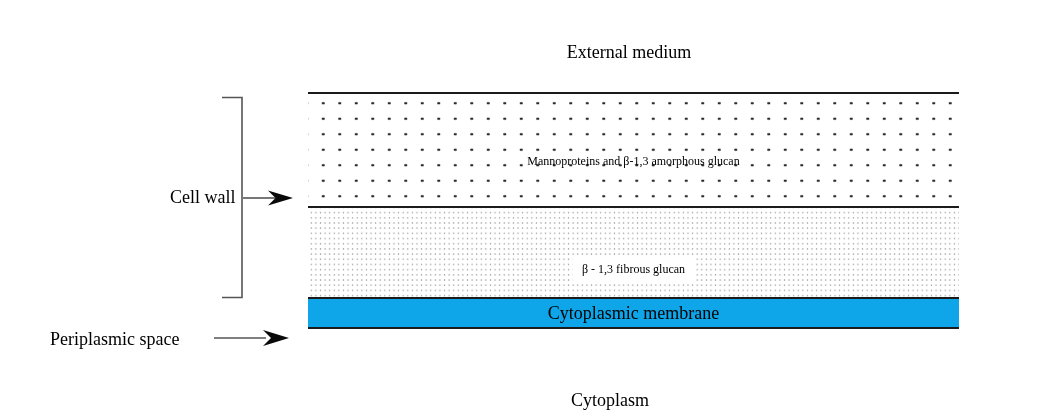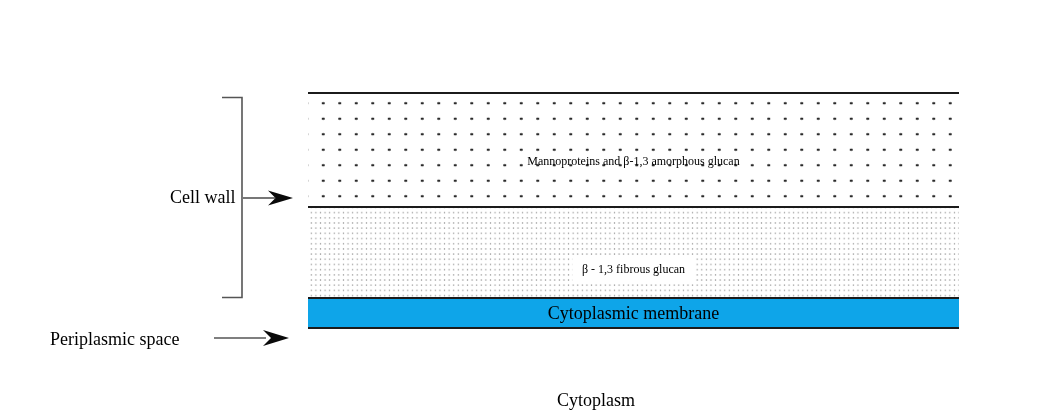"External medium" div.lbl { html: none -> <div>External medium</div> }
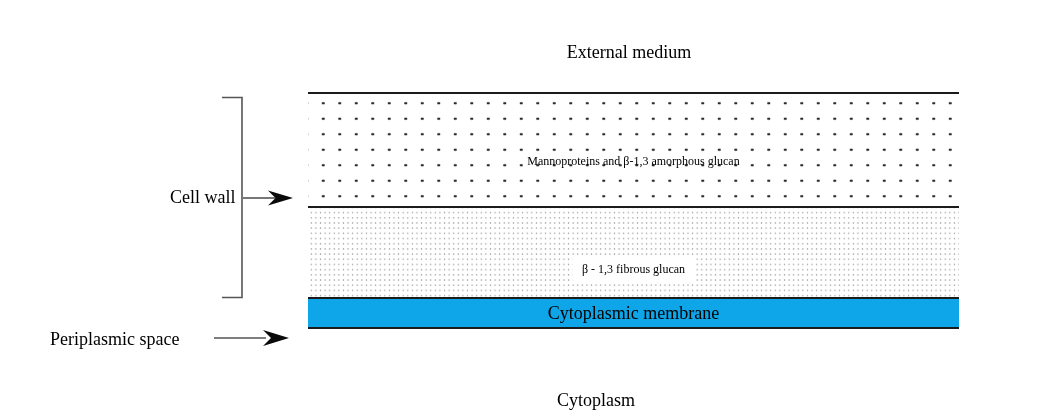"Cytoplasm" div.lbl { left: 596px -> 610px }
